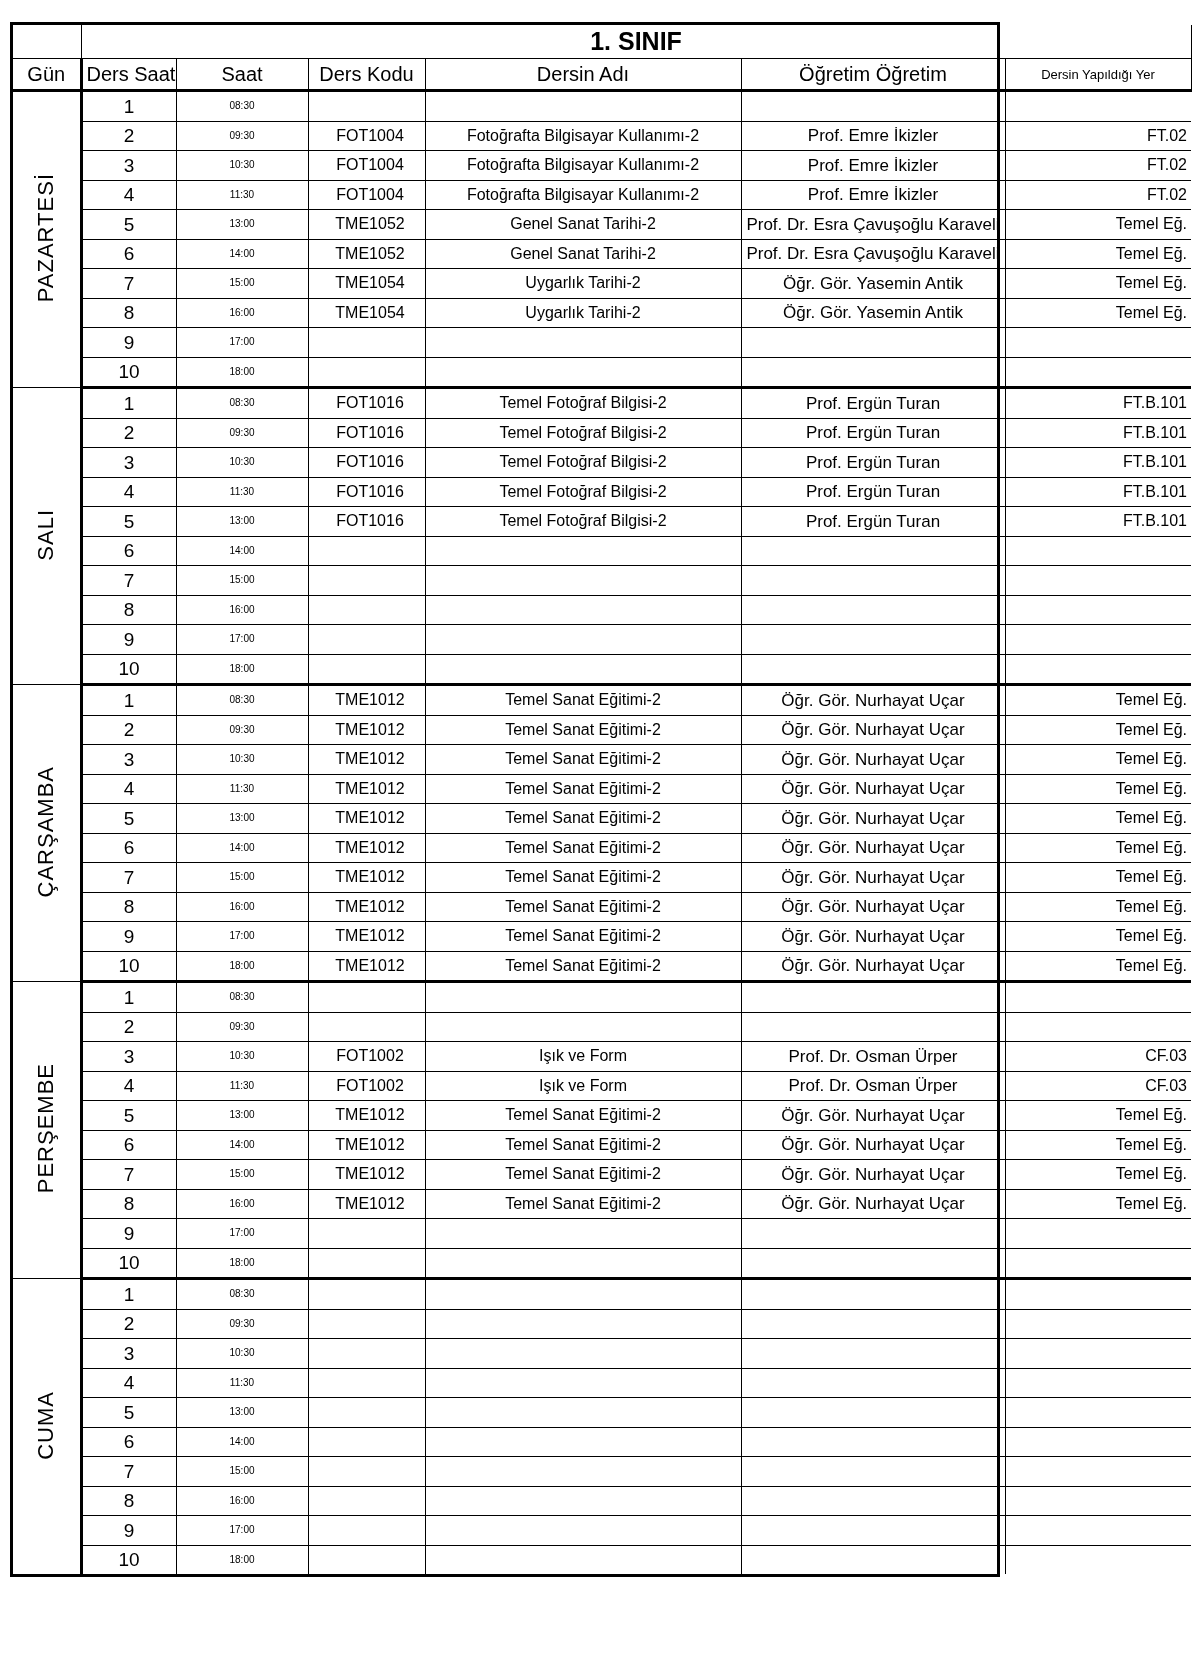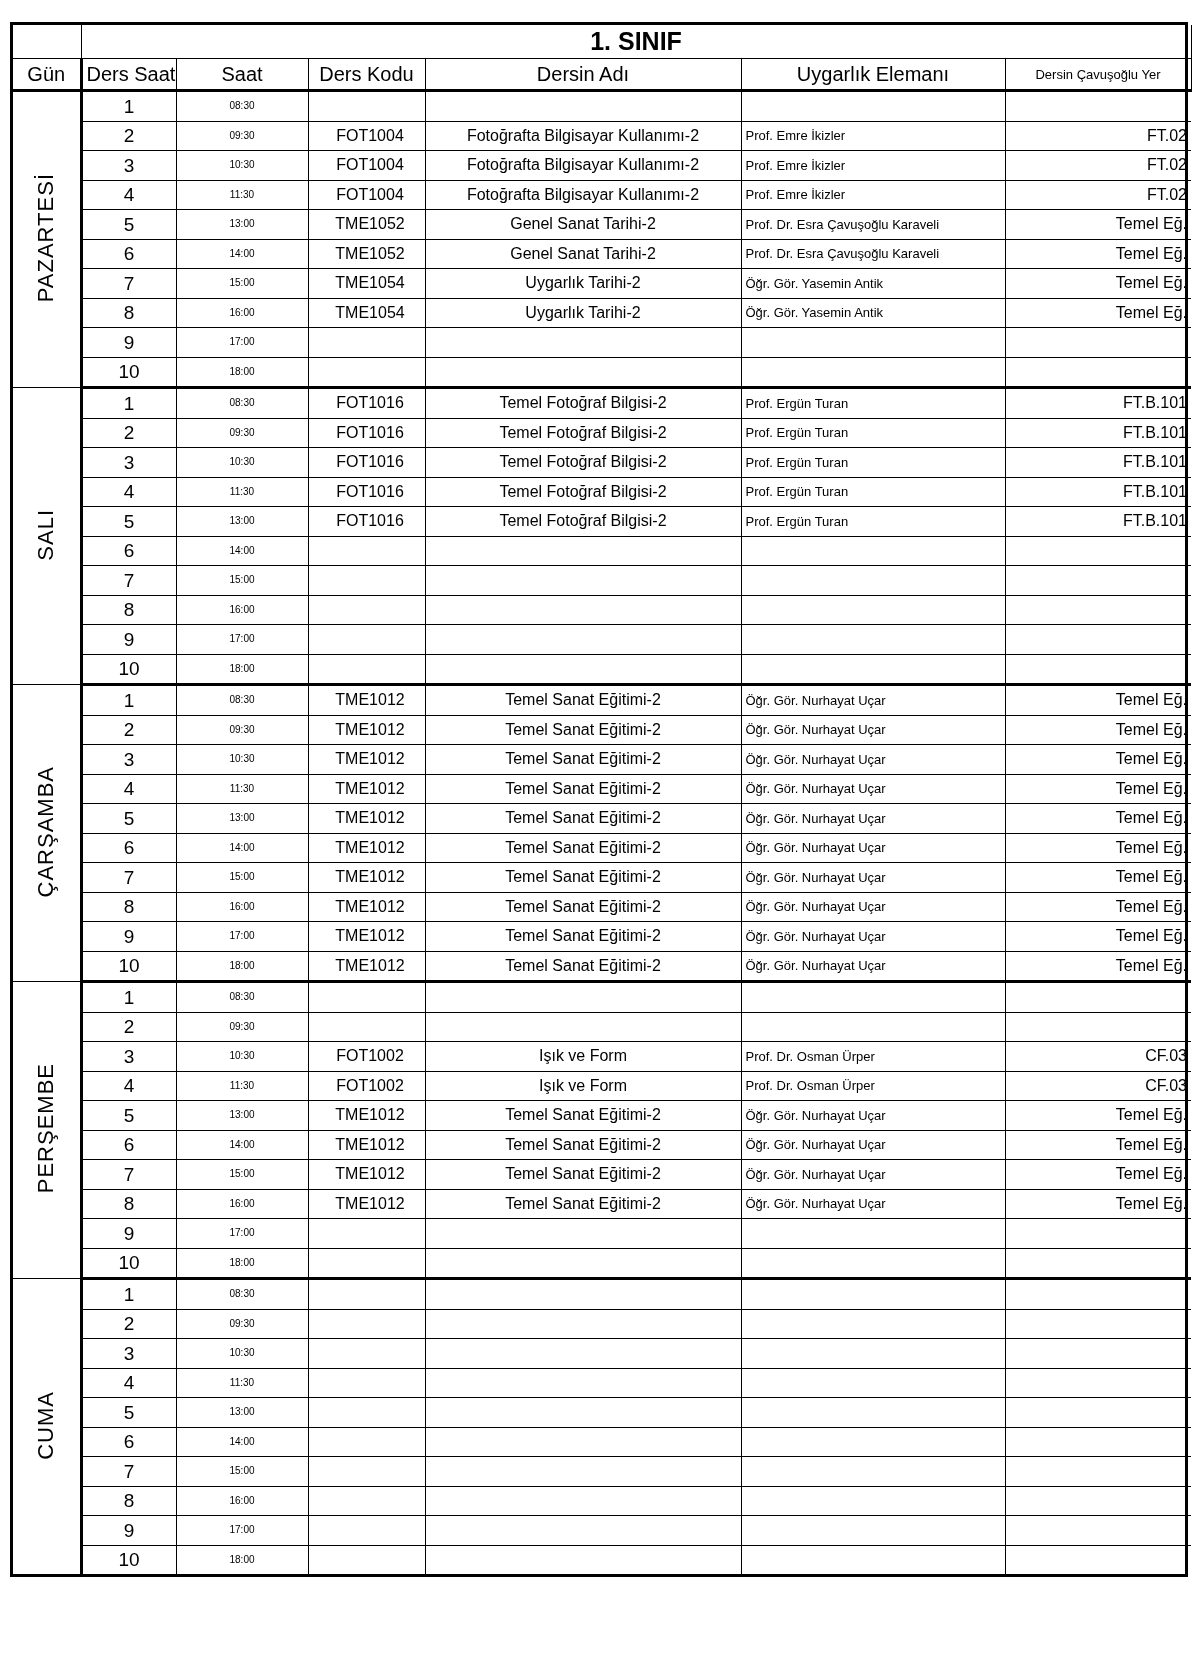"1. SINIF" #sheet { width: 1178px -> 990px }
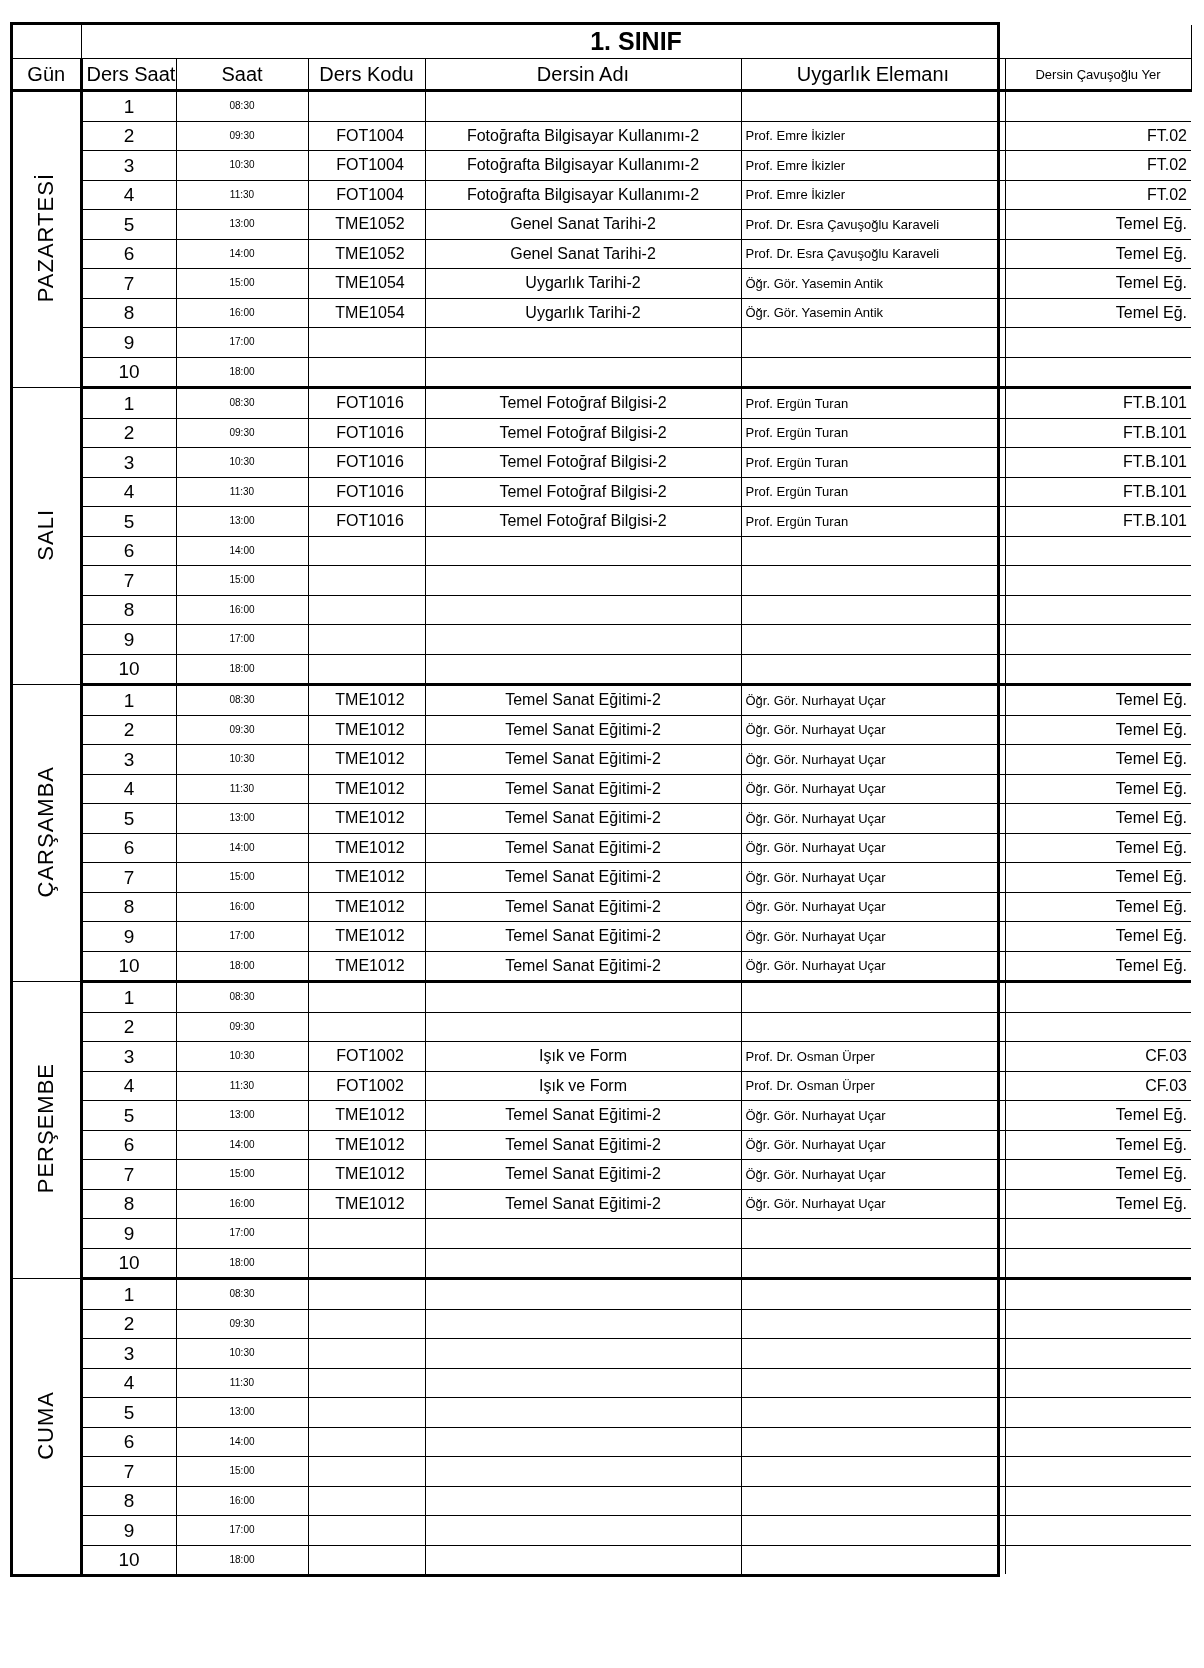"Uygarlık Elemanı" td.hdr { text: Uygarlık Elemanı -> Öğretim Öğretim }
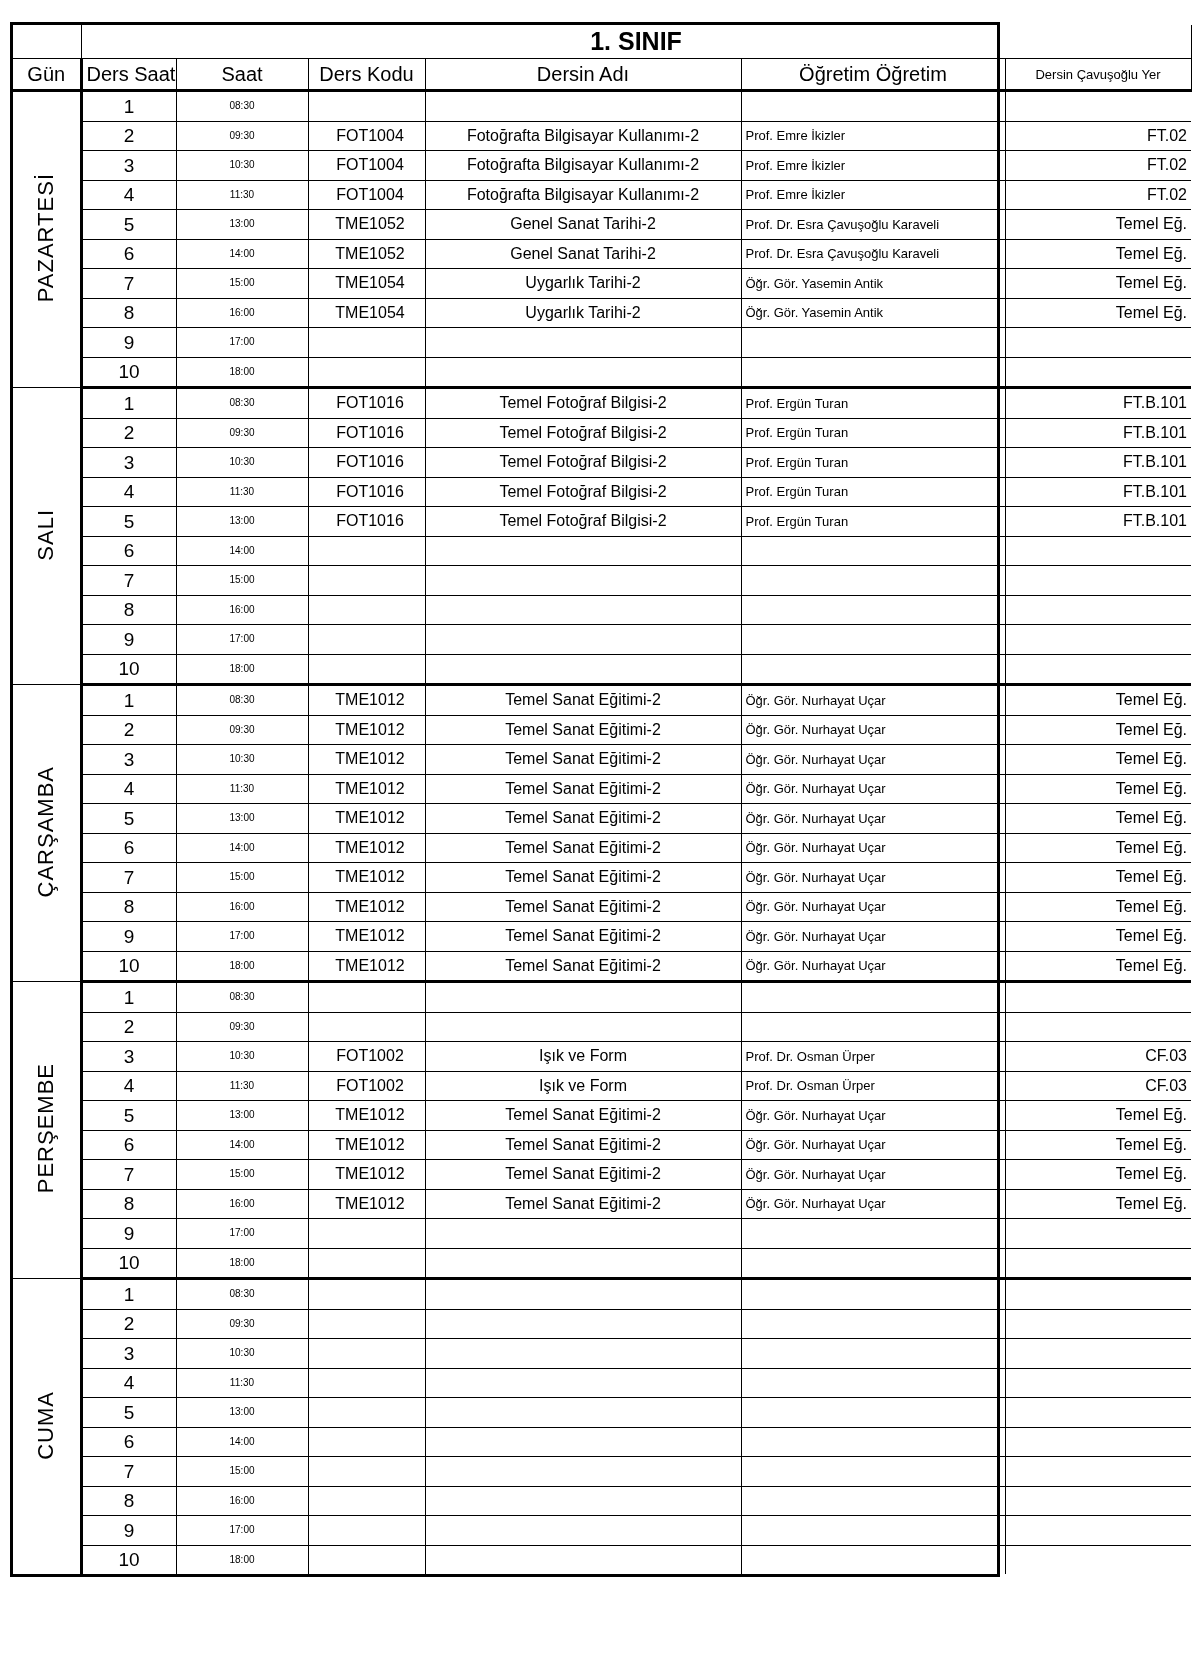"Dersin Çavuşoğlu Yer" td.hdr { text: Çavuşoğlu -> Yapıldığı }
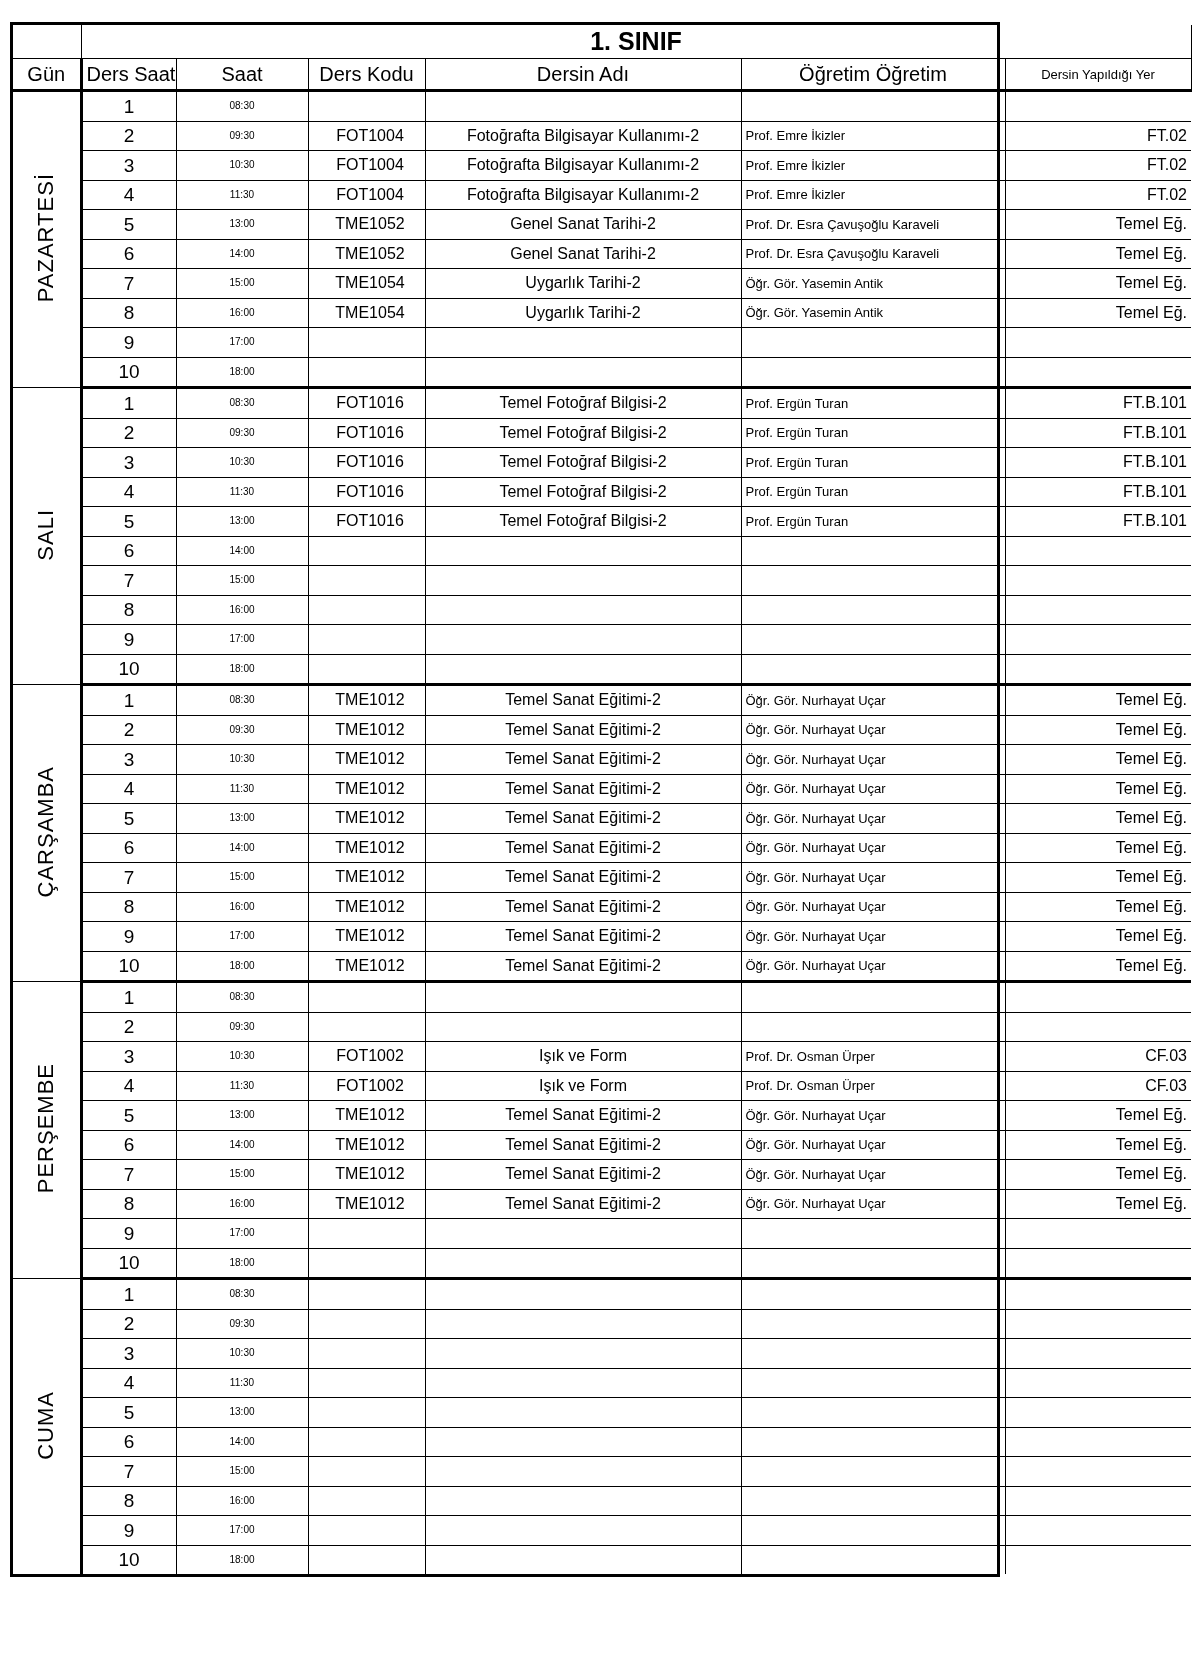"Prof. Emre İkizler" td.staff { font-size: 13px -> 17px; text-align: left -> center }
